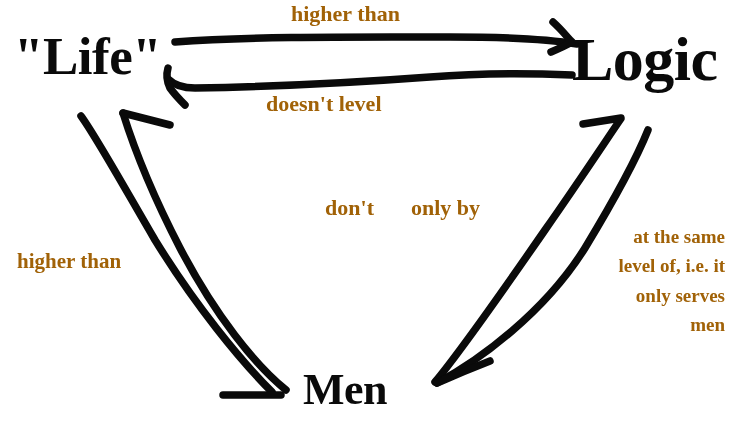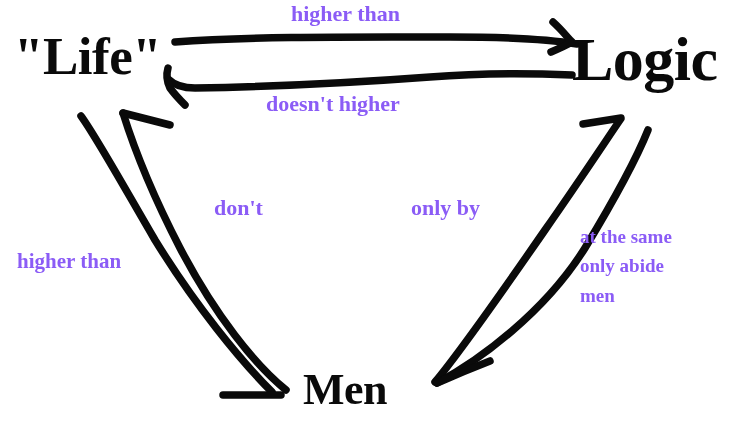"higher than" .edge-label { color: #8b5cf6 -> #a16207 }
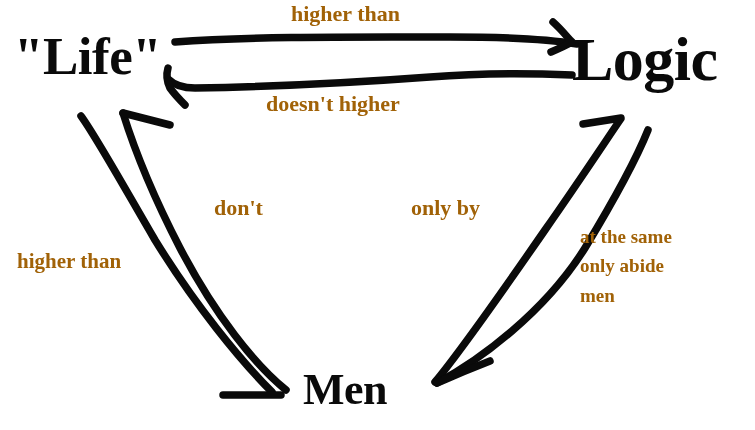"doesn't higher" div.edge-label { text: higher -> level }
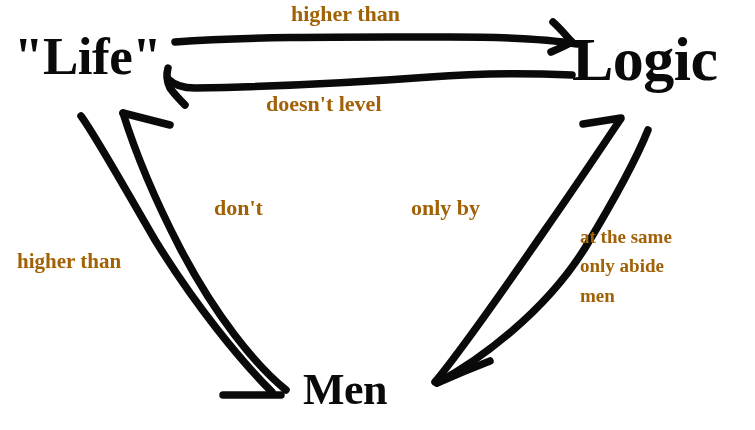"don't" .edge-label.multiline { text-align: none -> right }
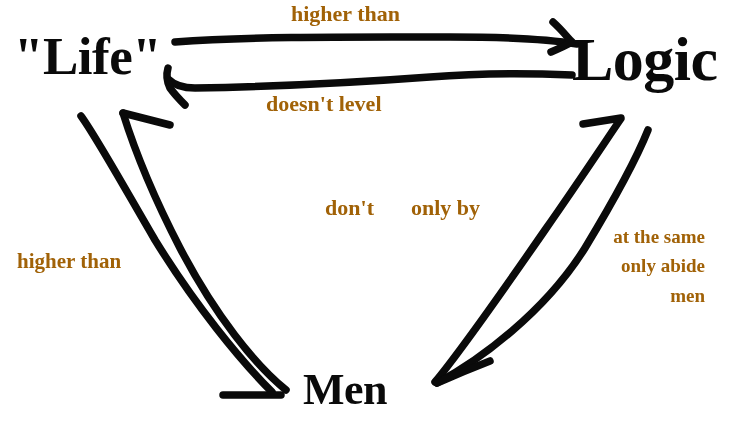"at the same" #label-same-level { left: 580px -> 600px }
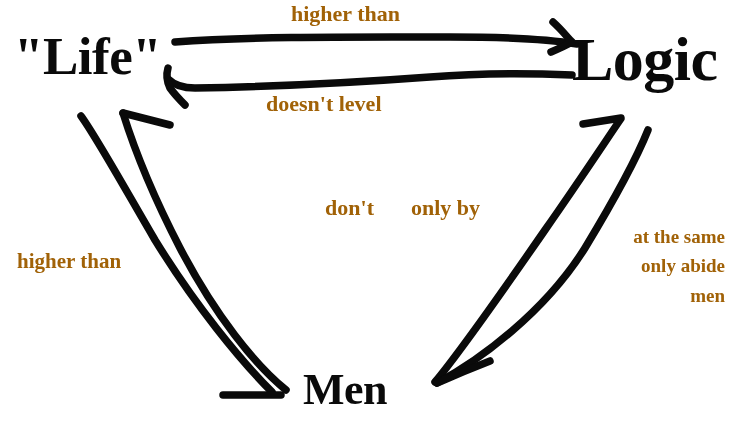"level of, i.e. it" div { html: none -> <div>level of, i.e. it</div> }
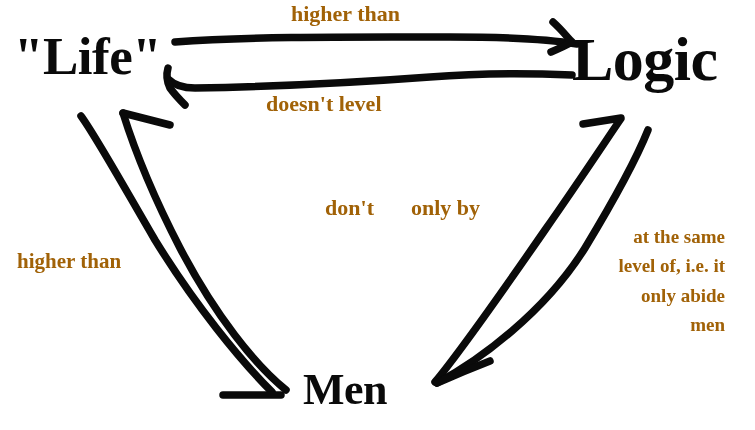"only abide" div { text: abide -> serves }
